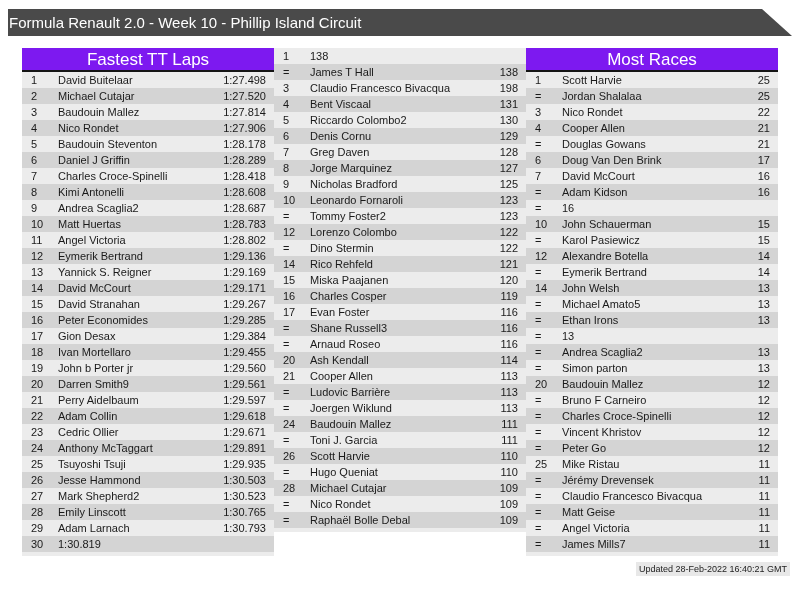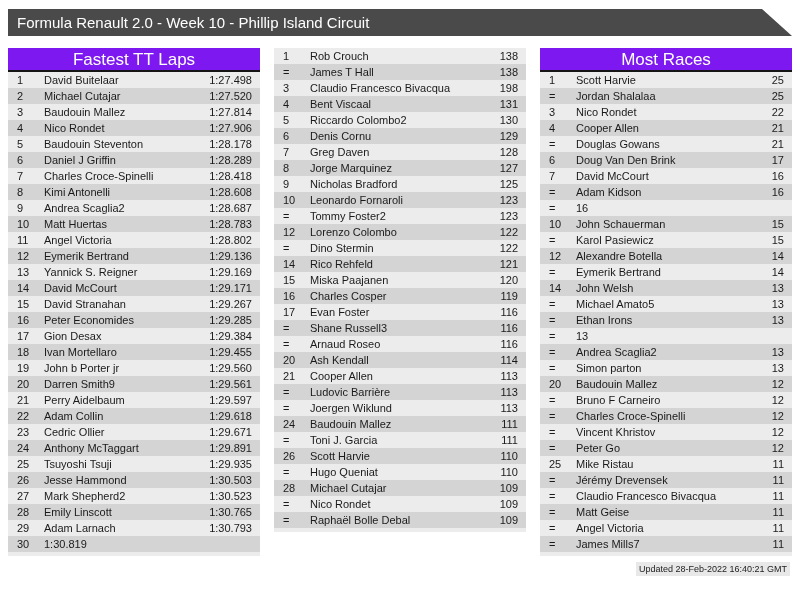"Formula Renault 2.0 - Week" .topbar { padding-left: 9px -> 1px }
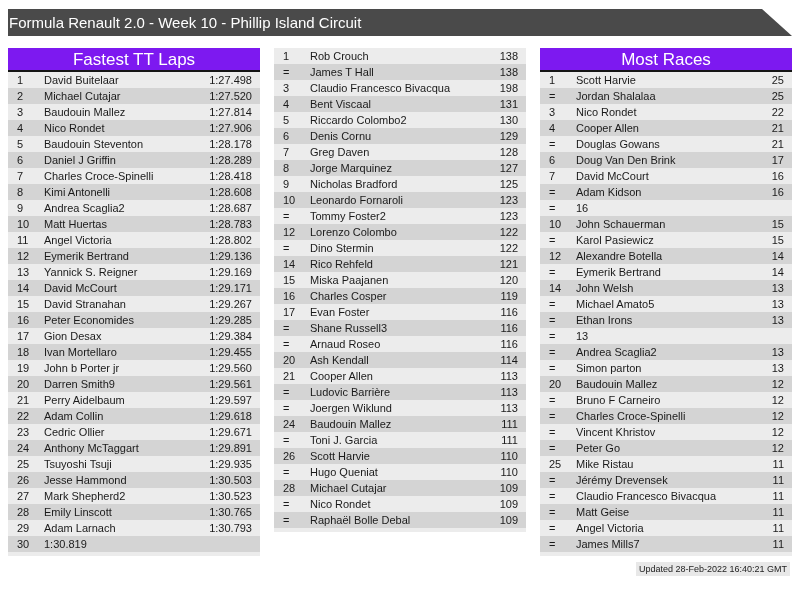"Fastest TT Laps" .tables { justify-content: space-between -> center }
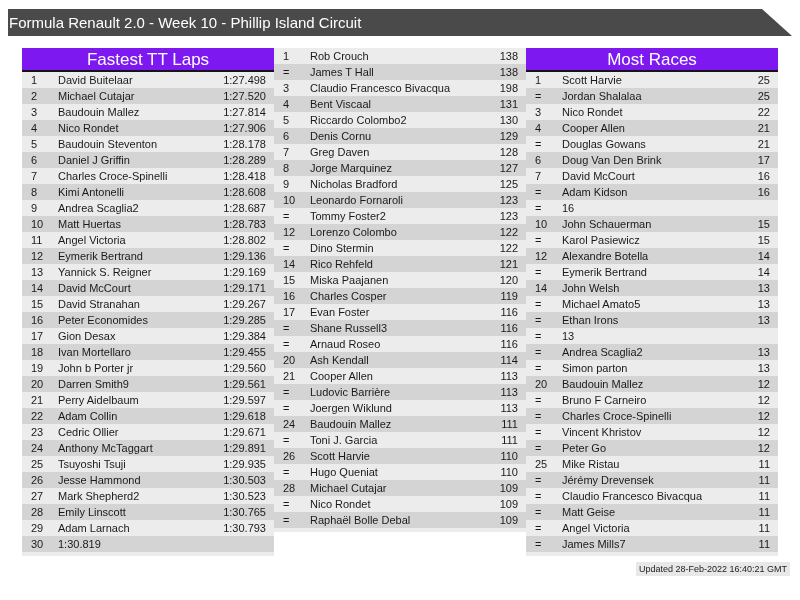"Rob Crouch" span.c-name { html: <span>Rob Crouch</span> -> none }
